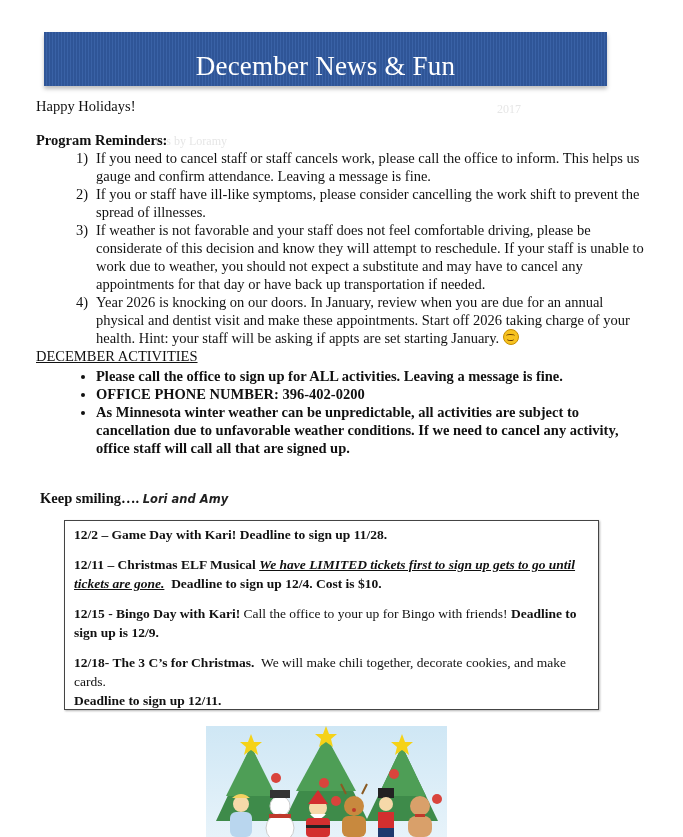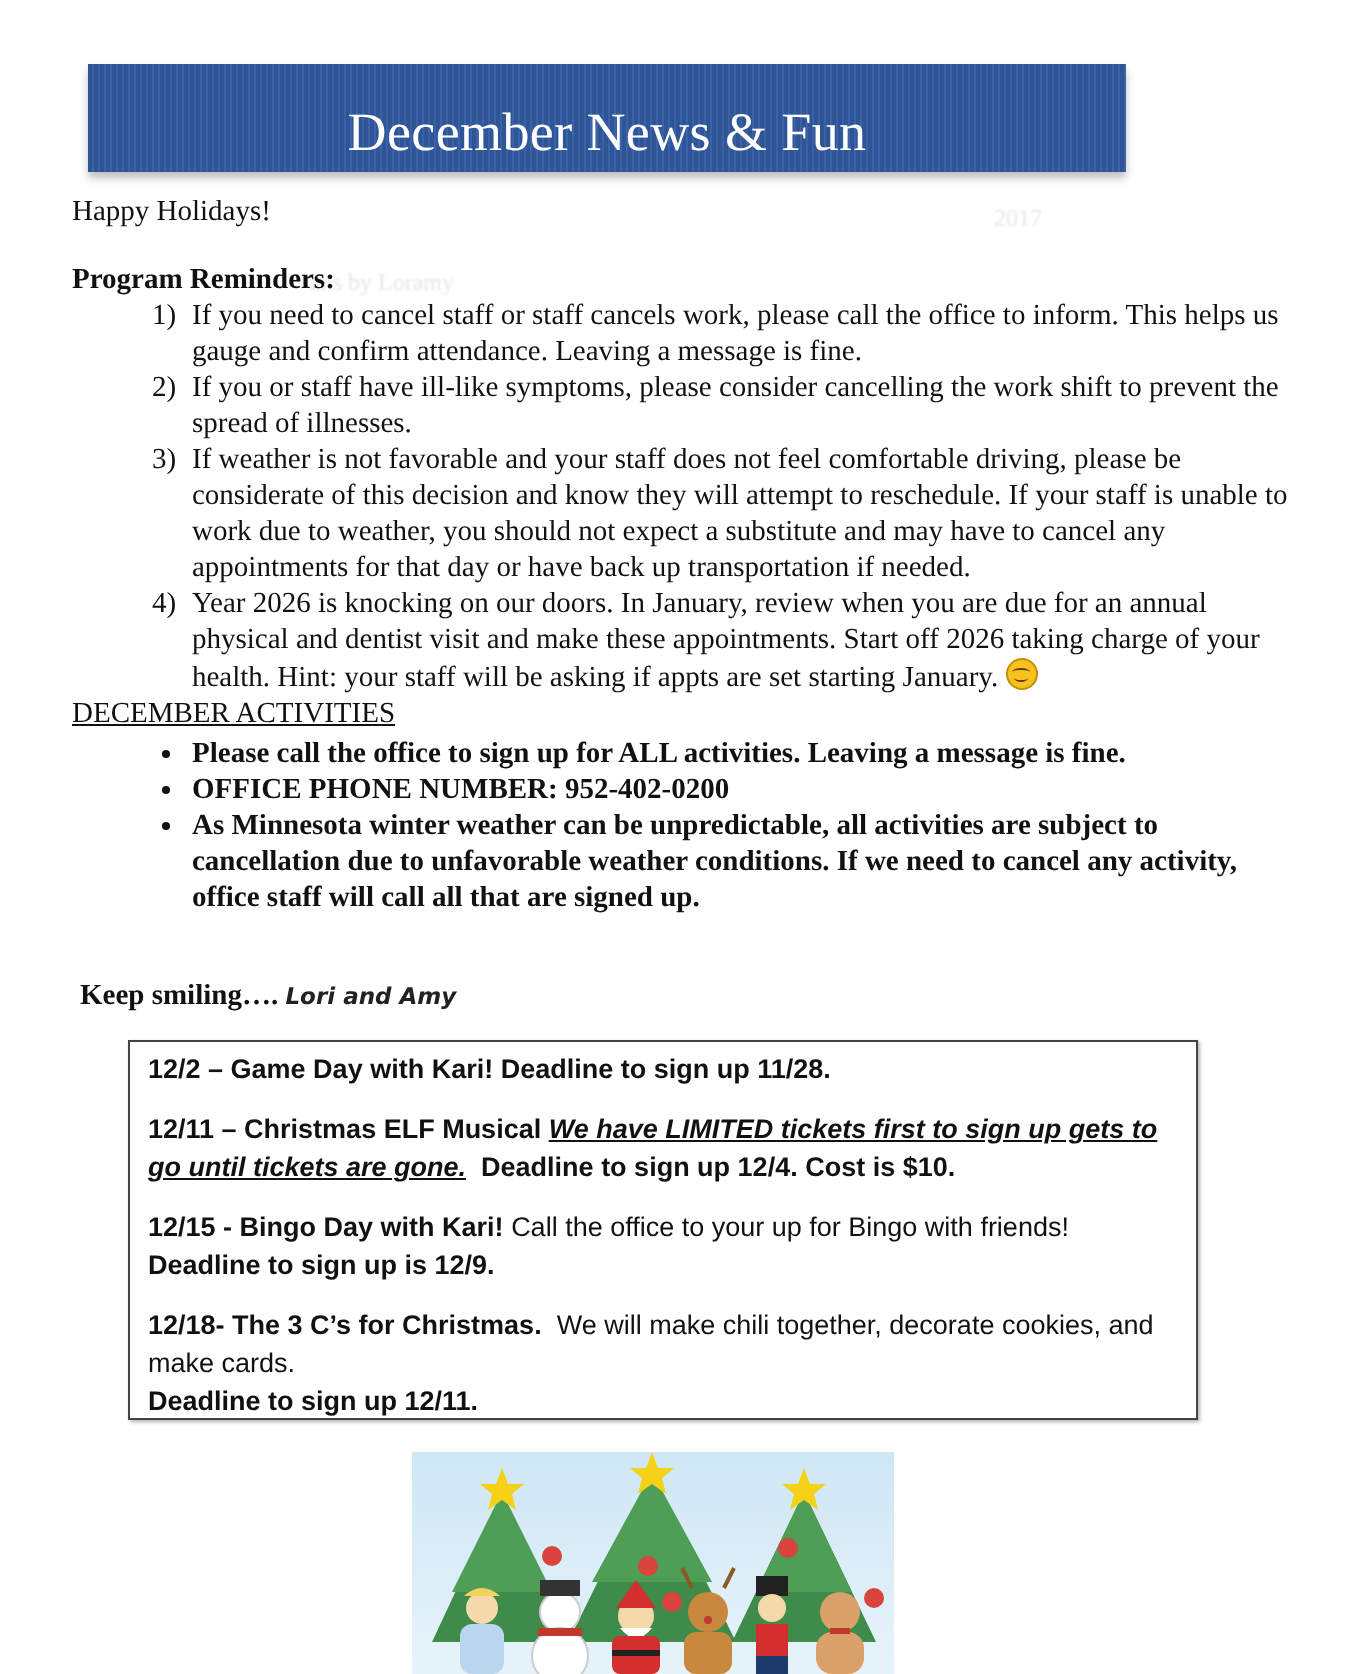"December News & Fun" .banner { width: 519px -> 563px }
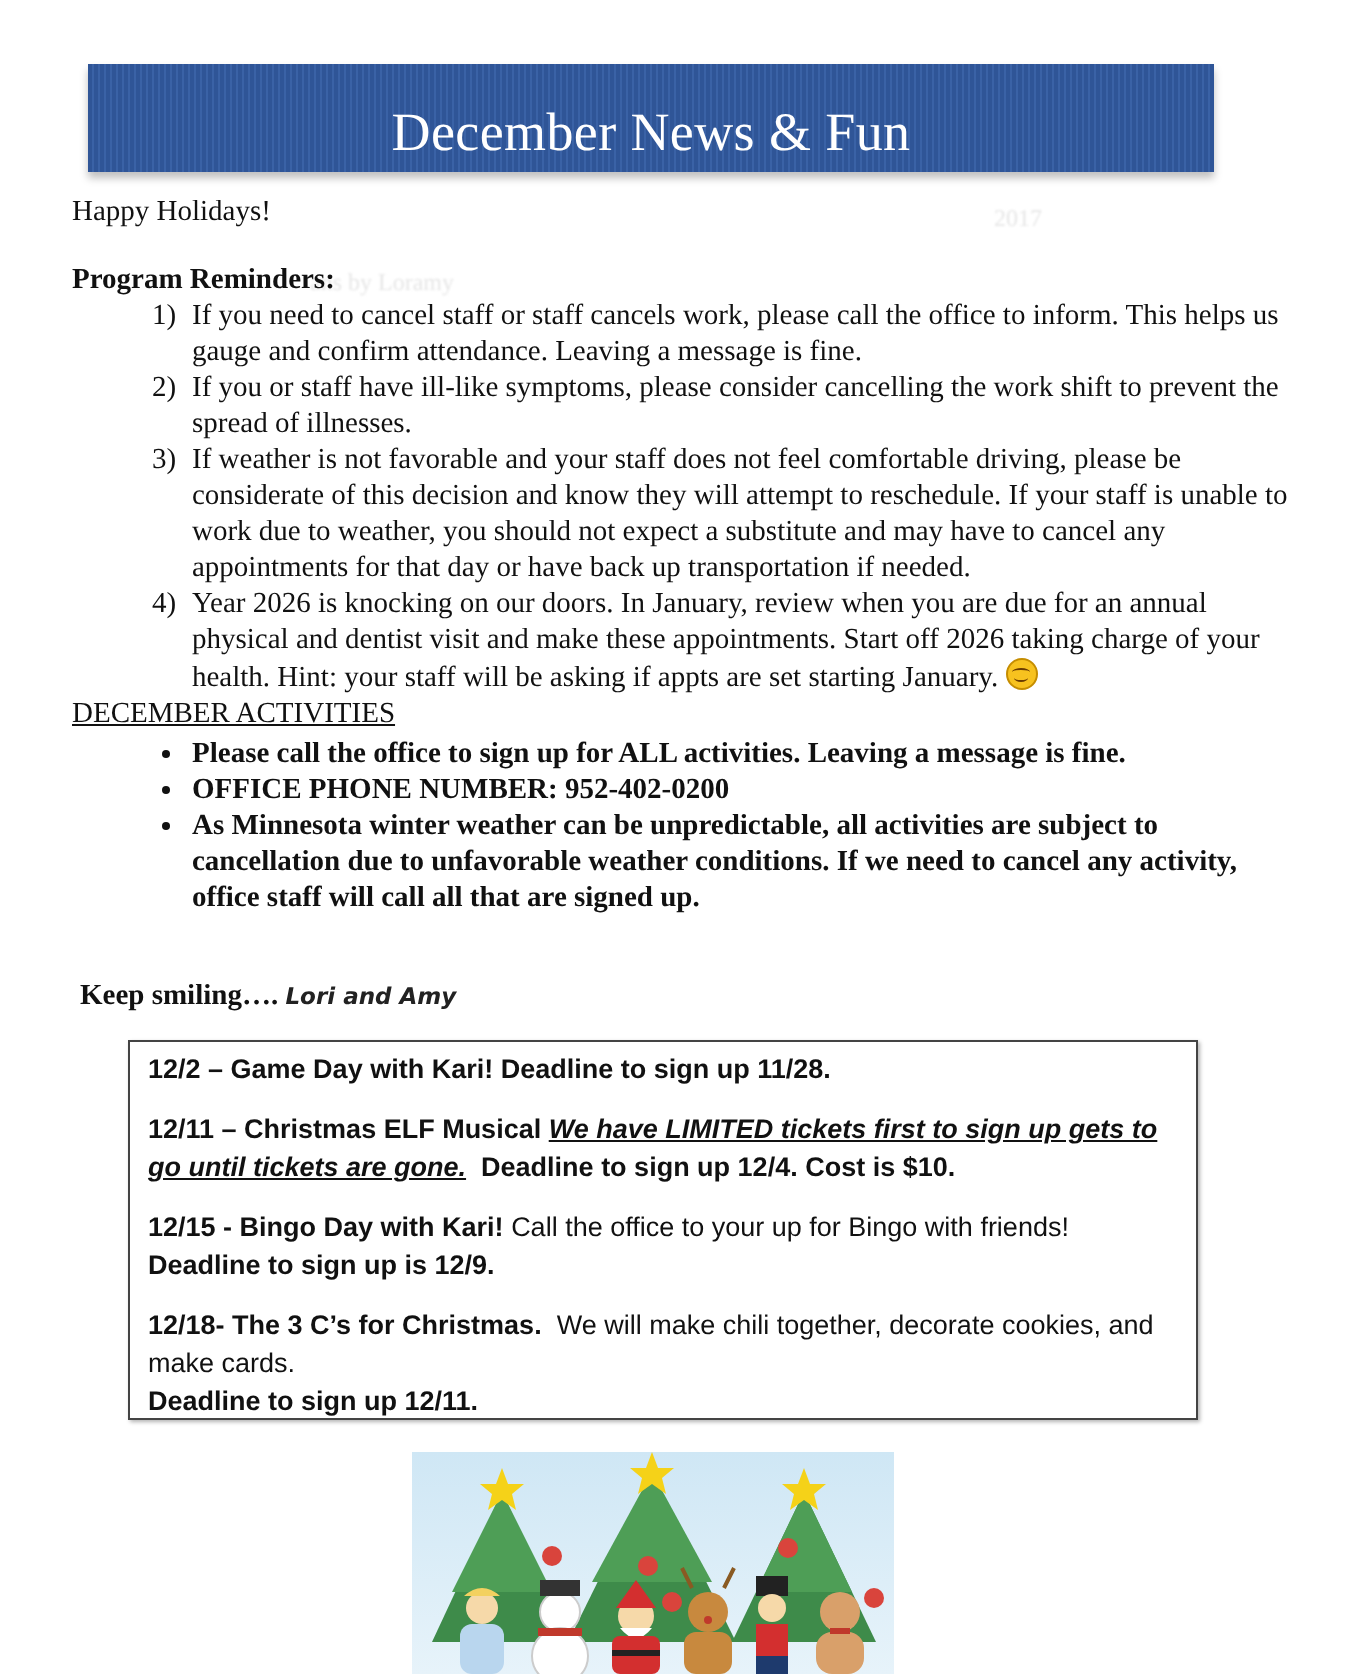"OFFICE PHONE NUMBER: 952-402-0200" li { text: 952-402-0200 -> 396-402-0200 }
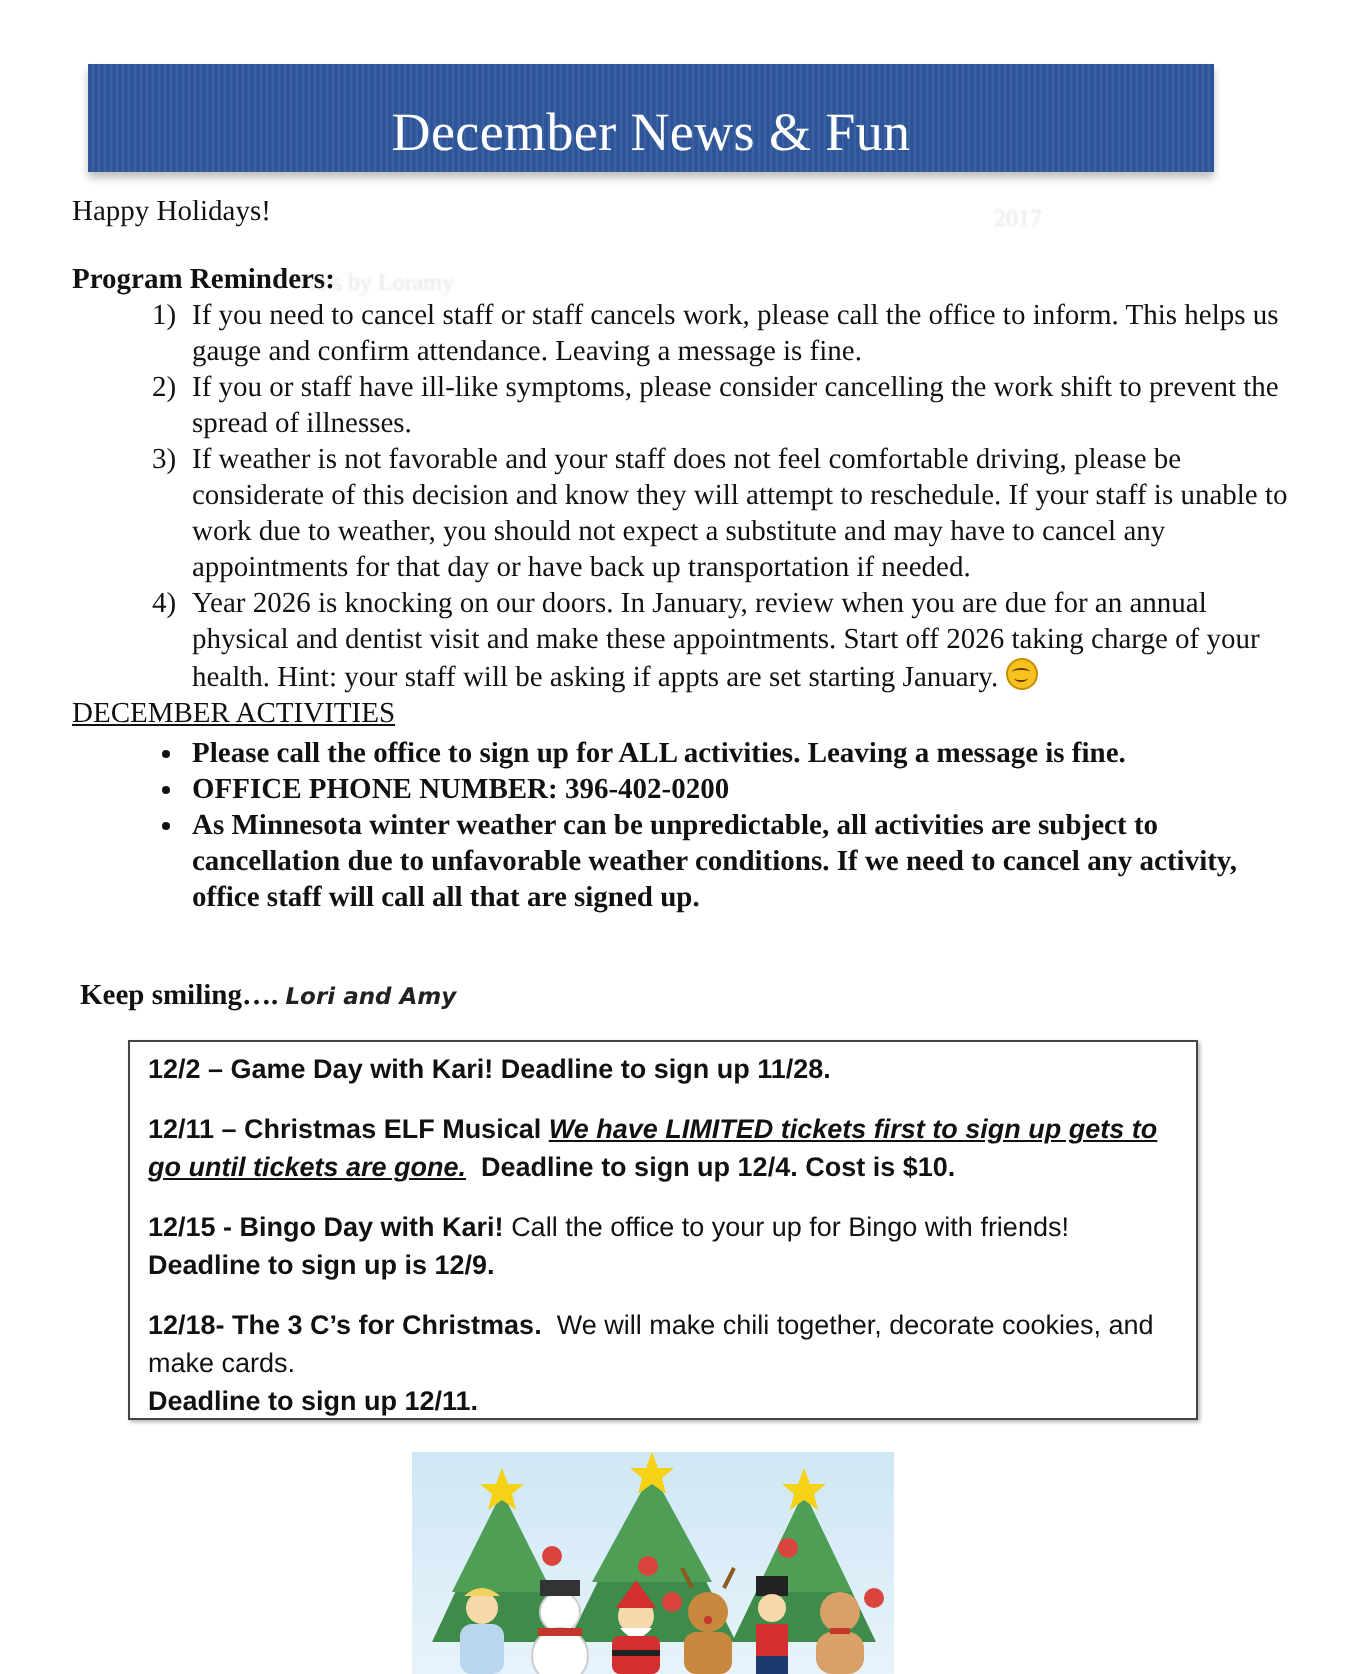"12/2 – Game Day with" .event-box { font-family: Liberation Sans, sans-serif -> Liberation Serif, serif }
